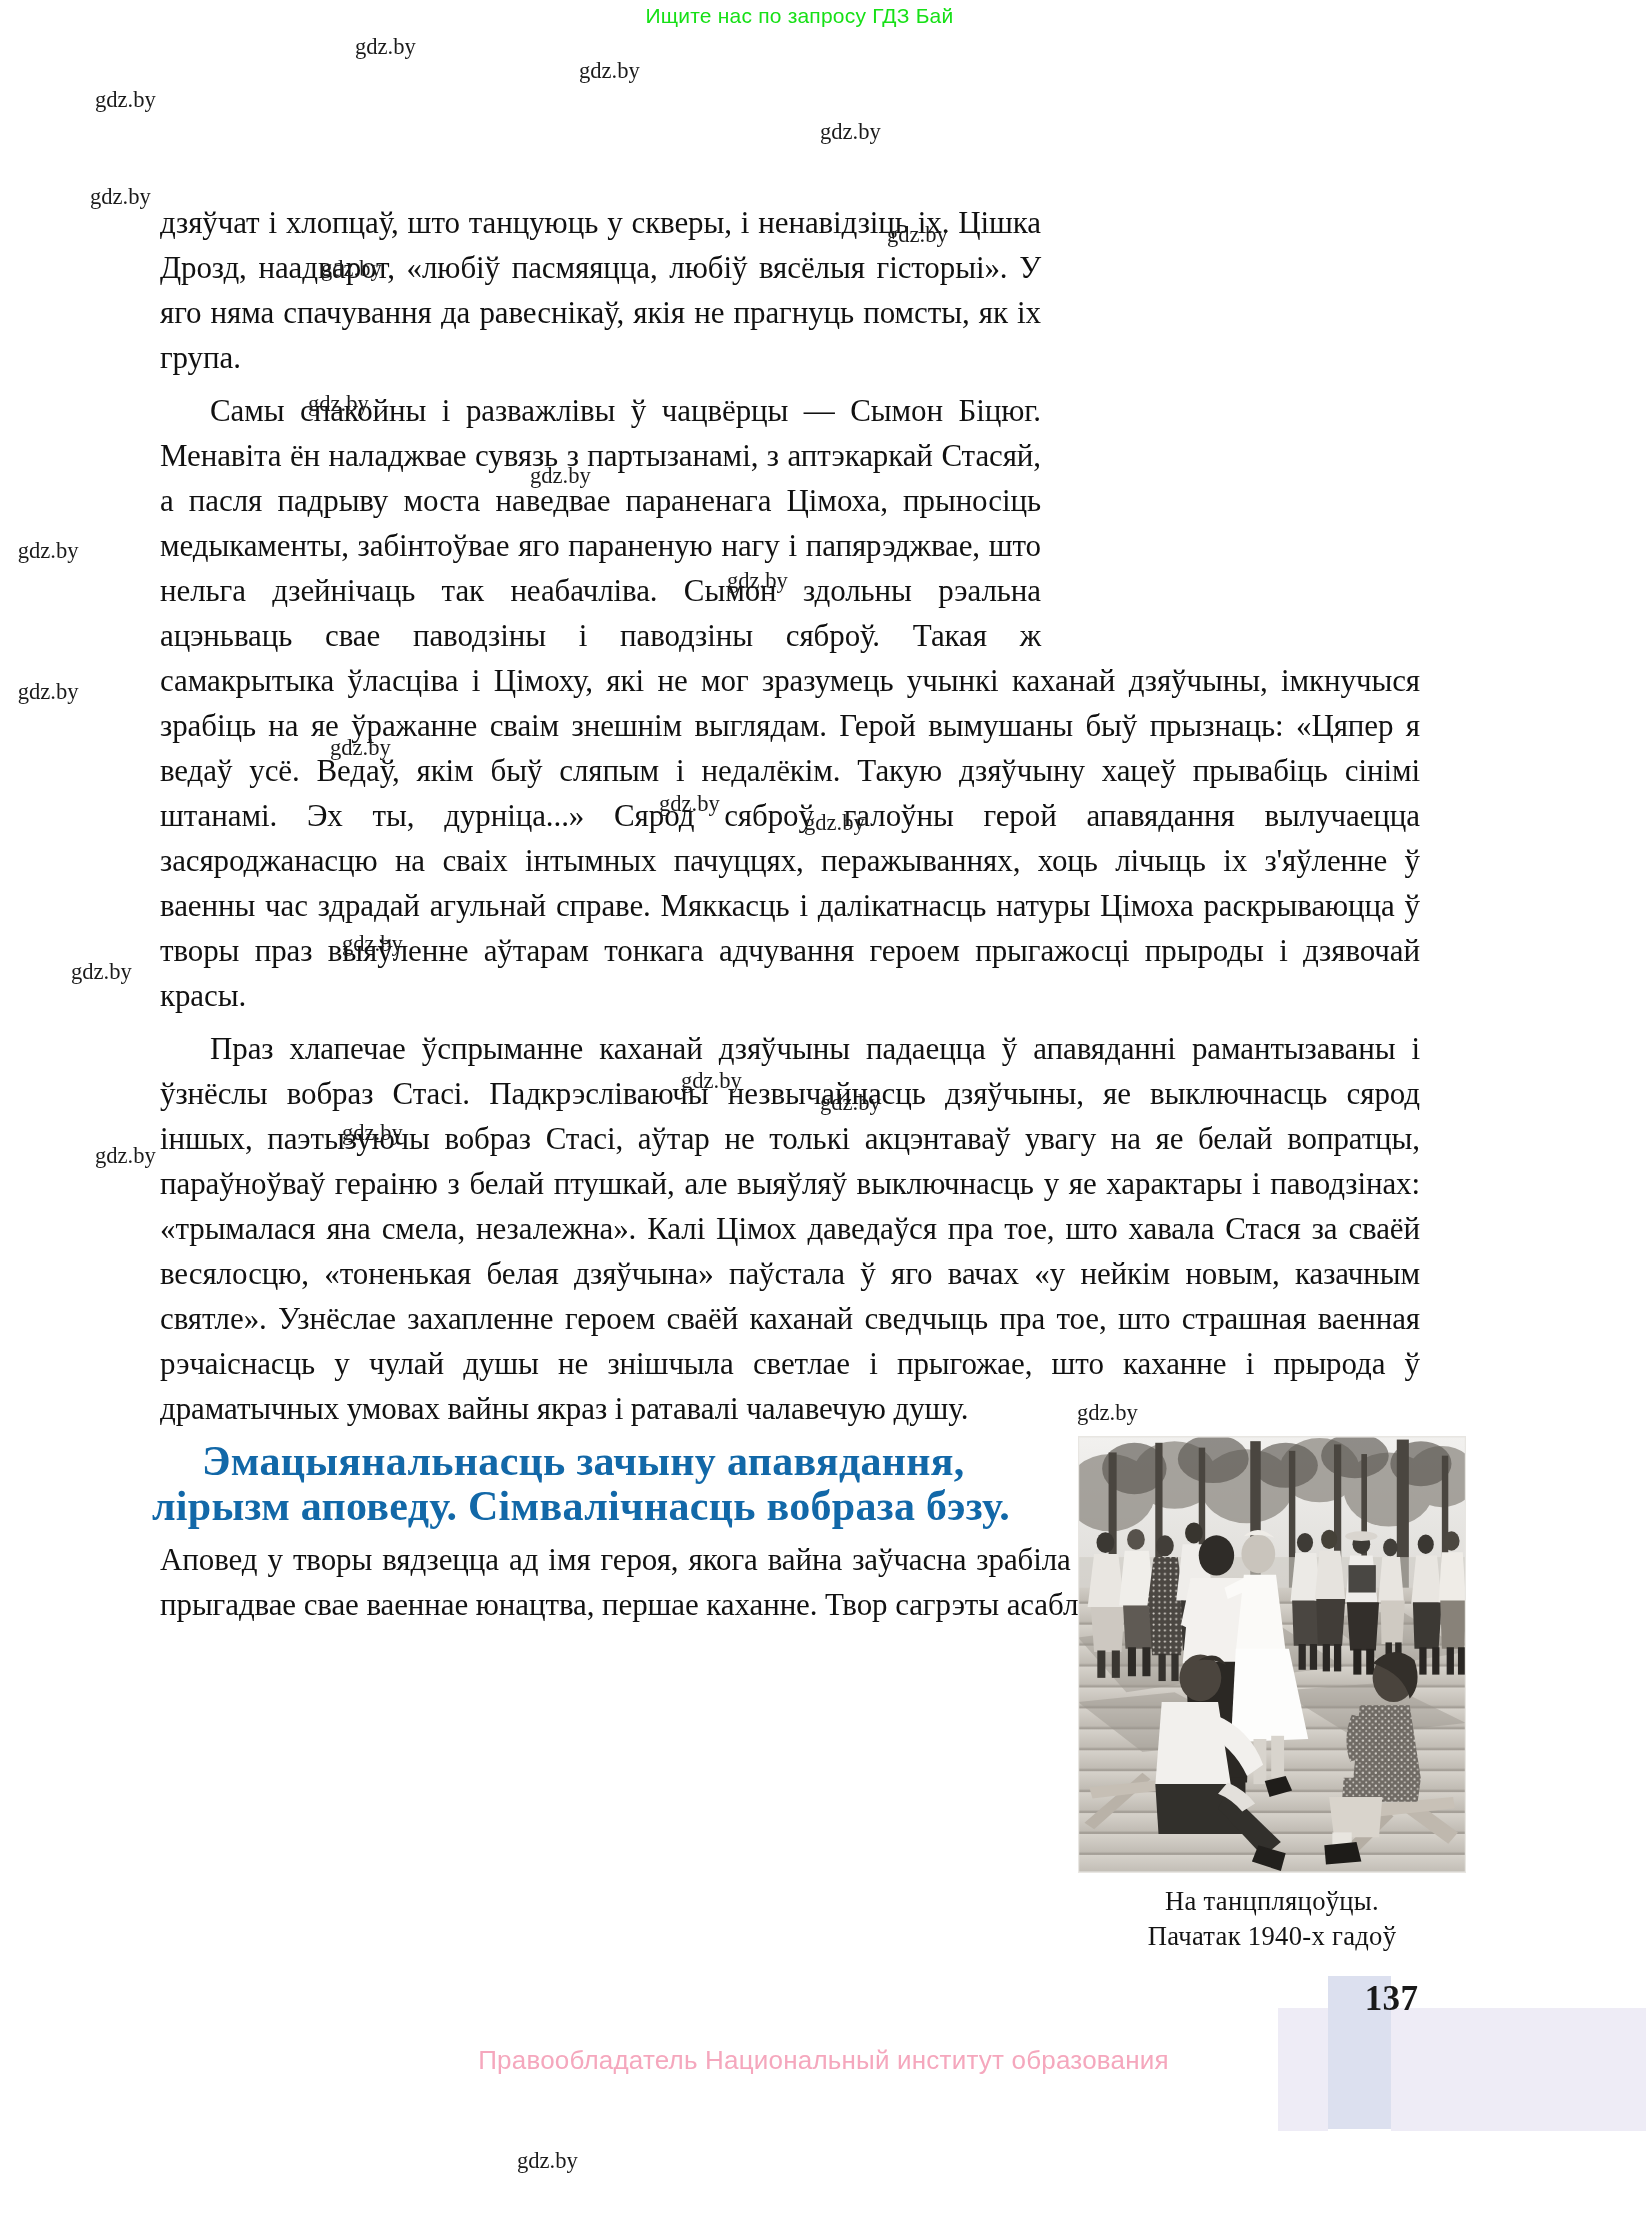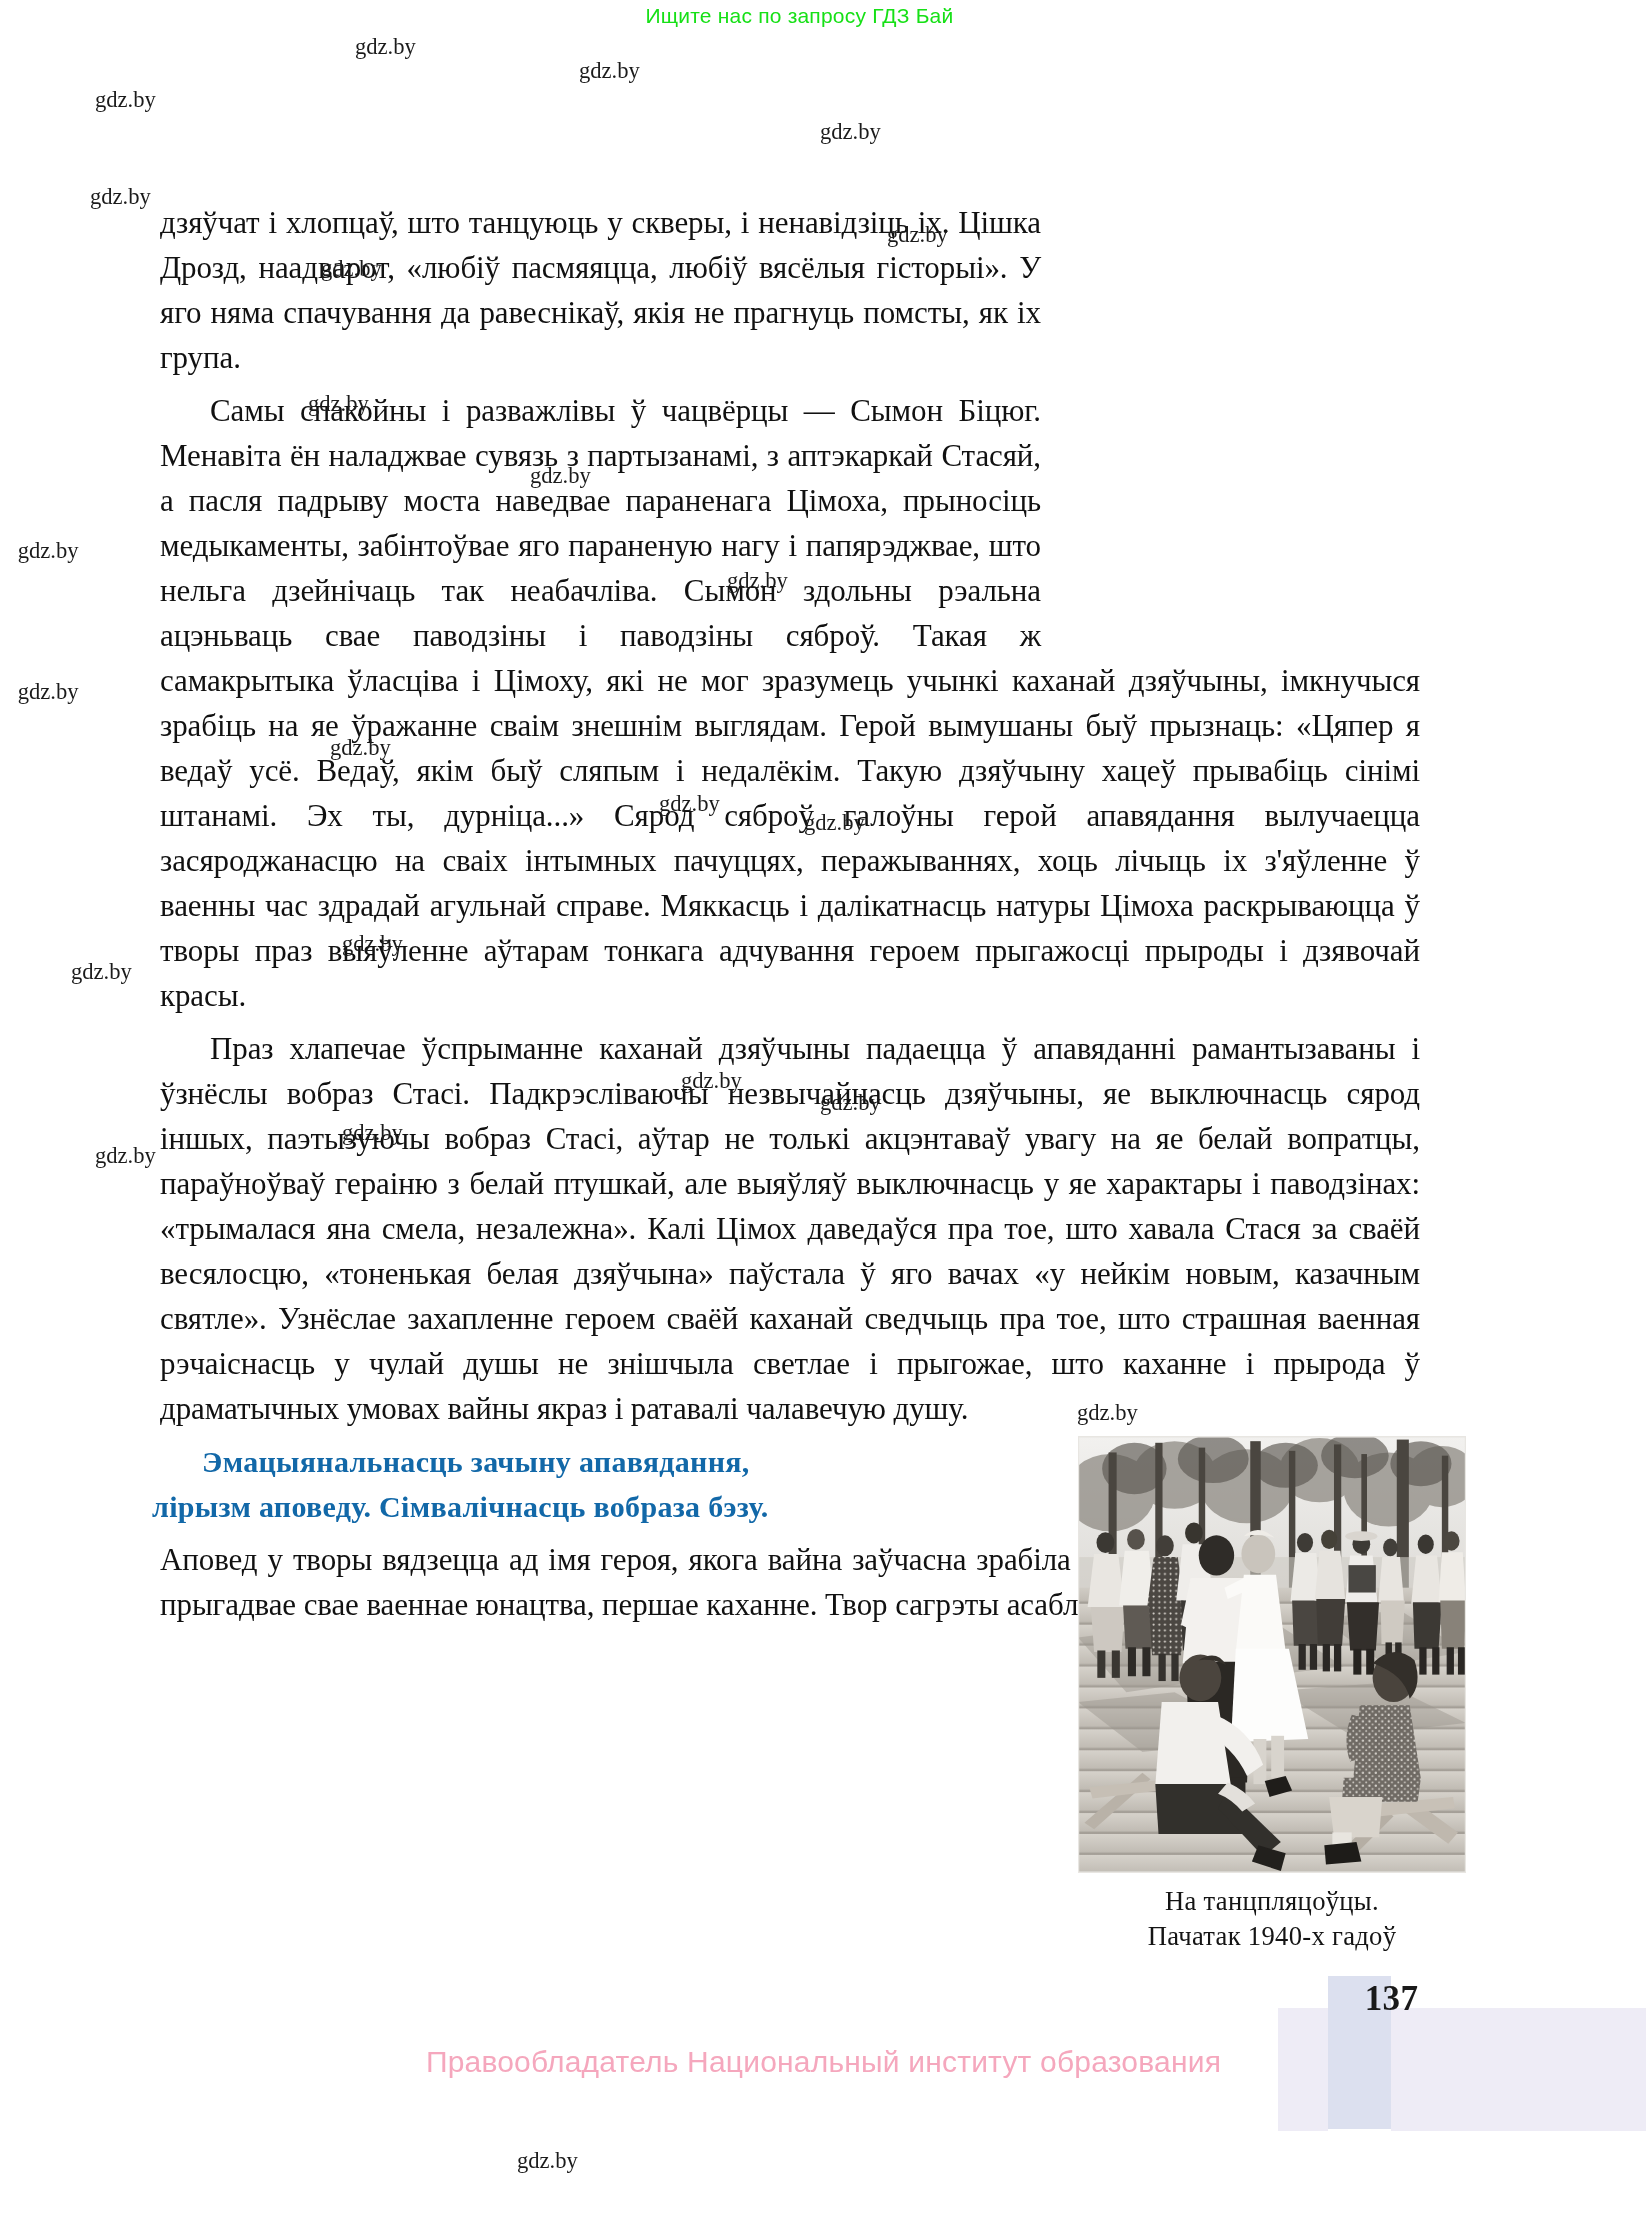"Эмацыянальнасць зачыну апавядання," .blue-heading { font-size: 30px -> 42px }
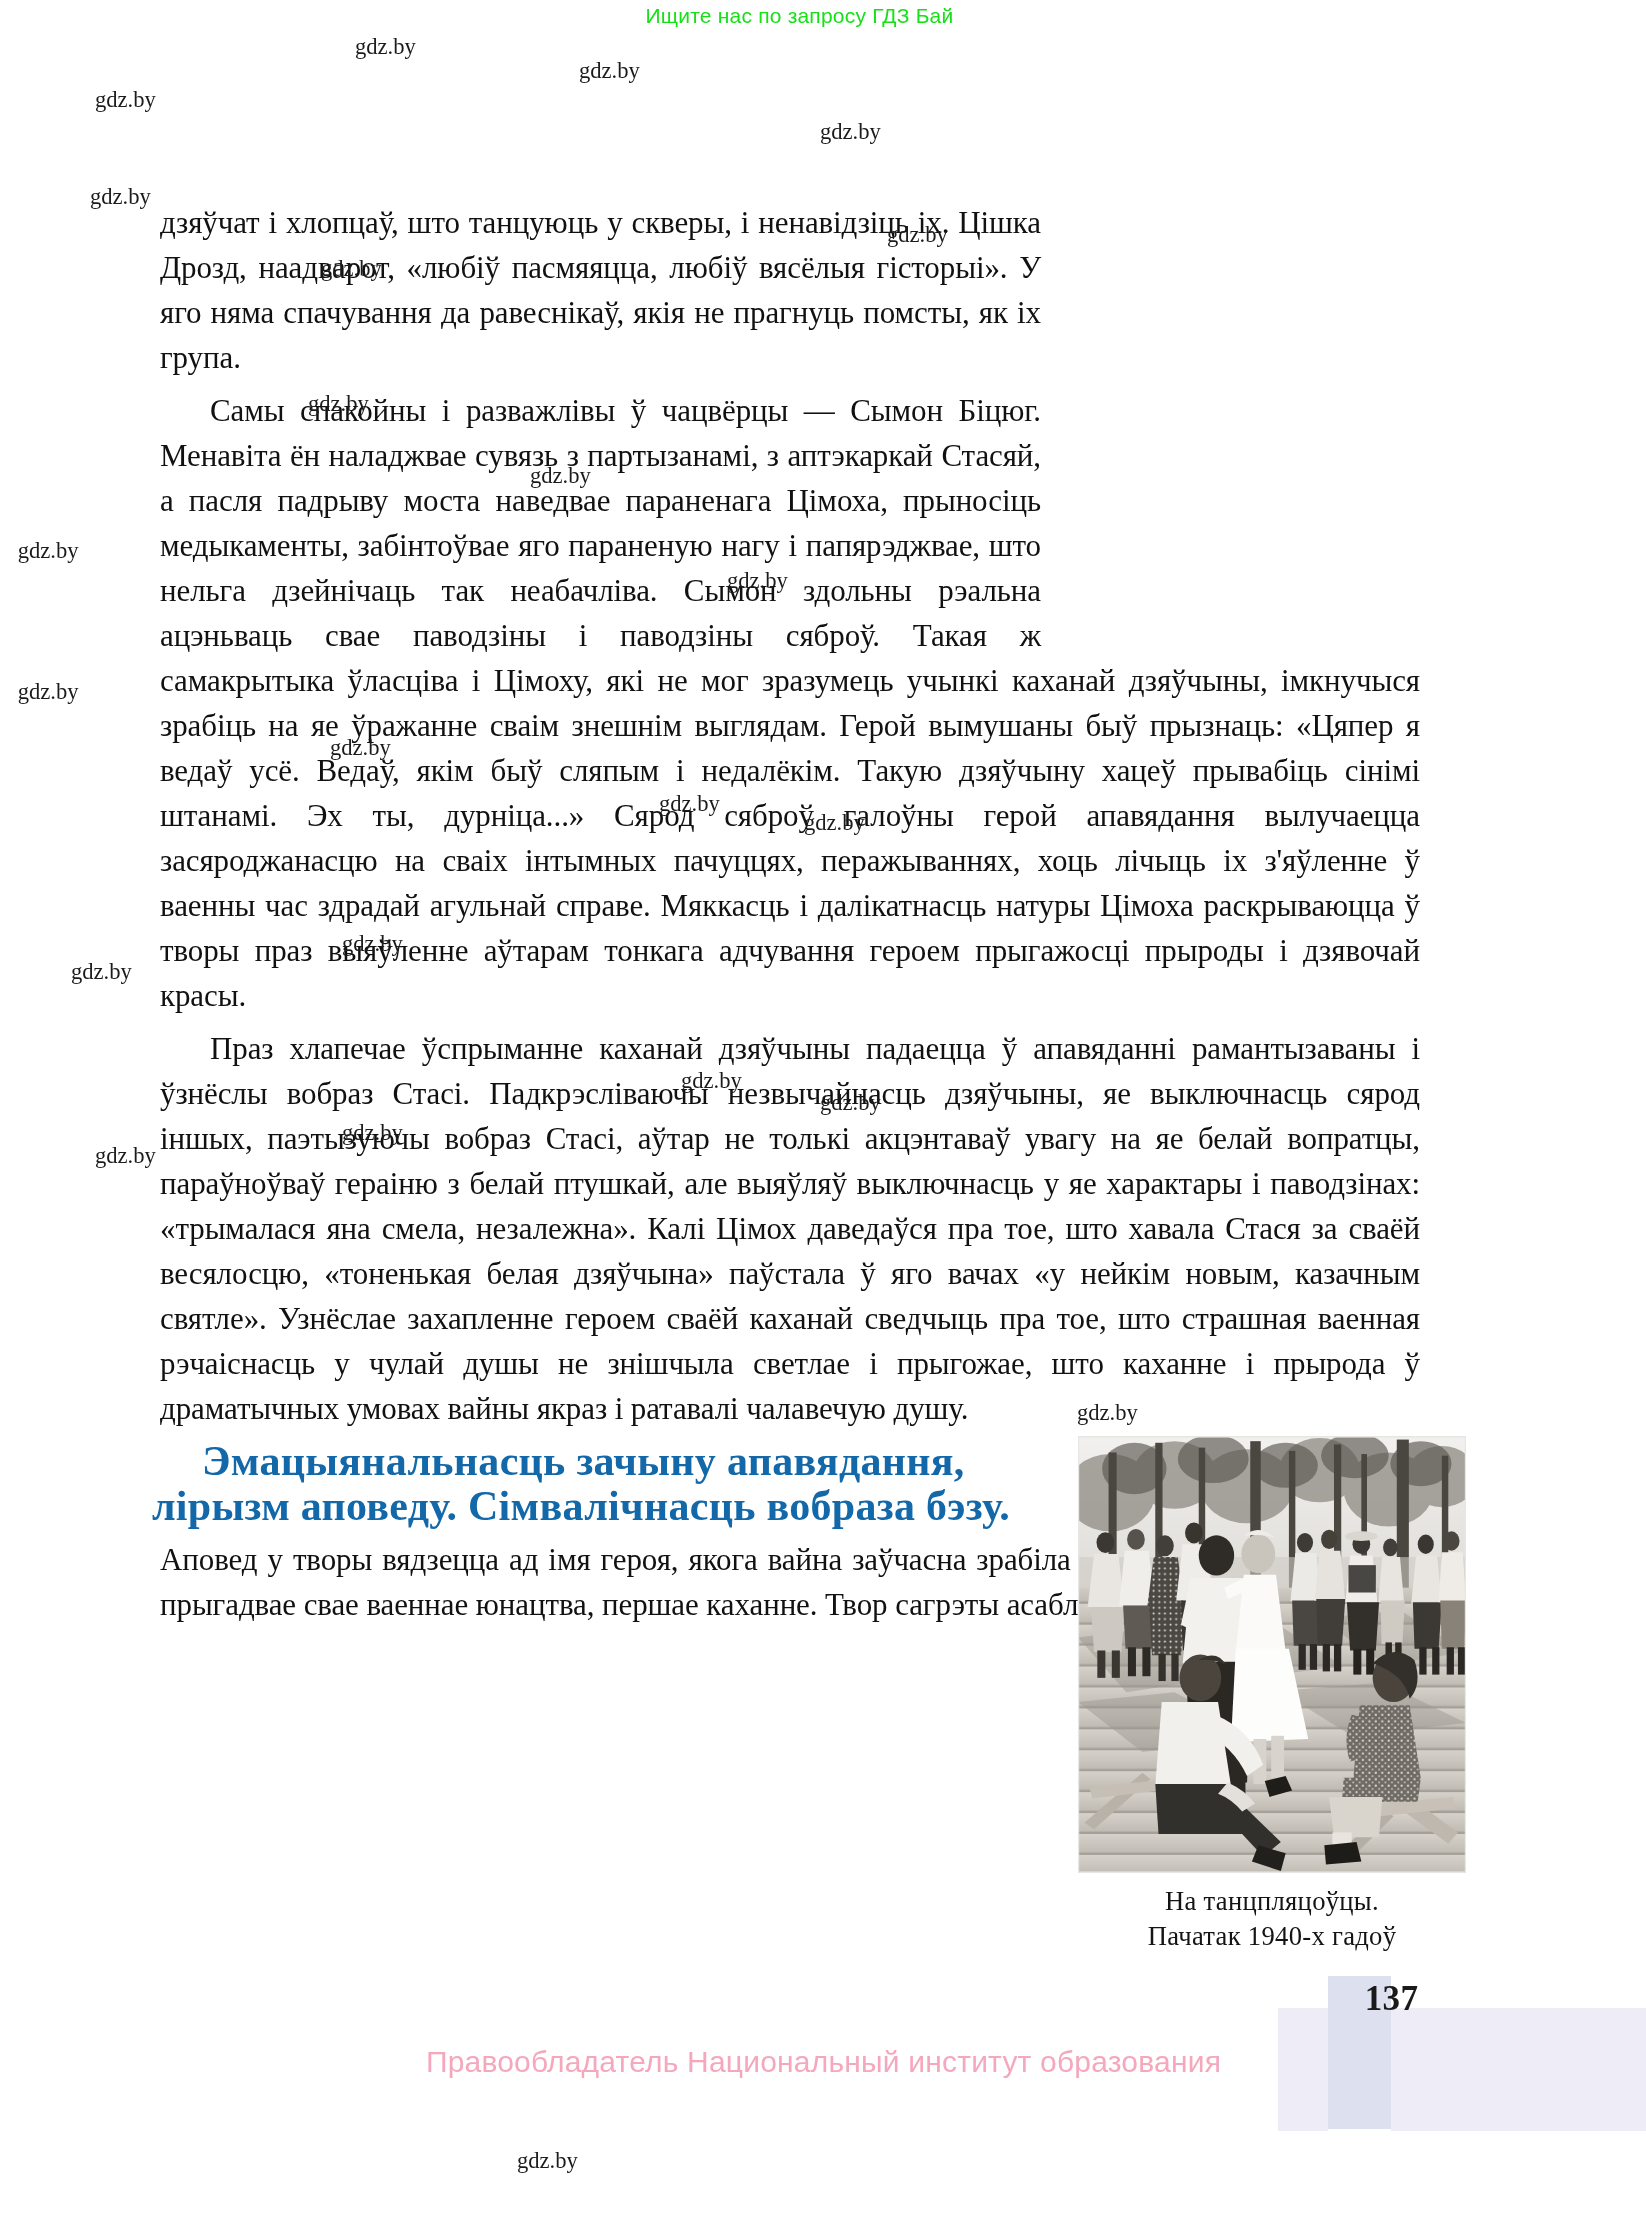"Правообладатель Национальный институт" #rights-line { font-size: 30px -> 26px }
